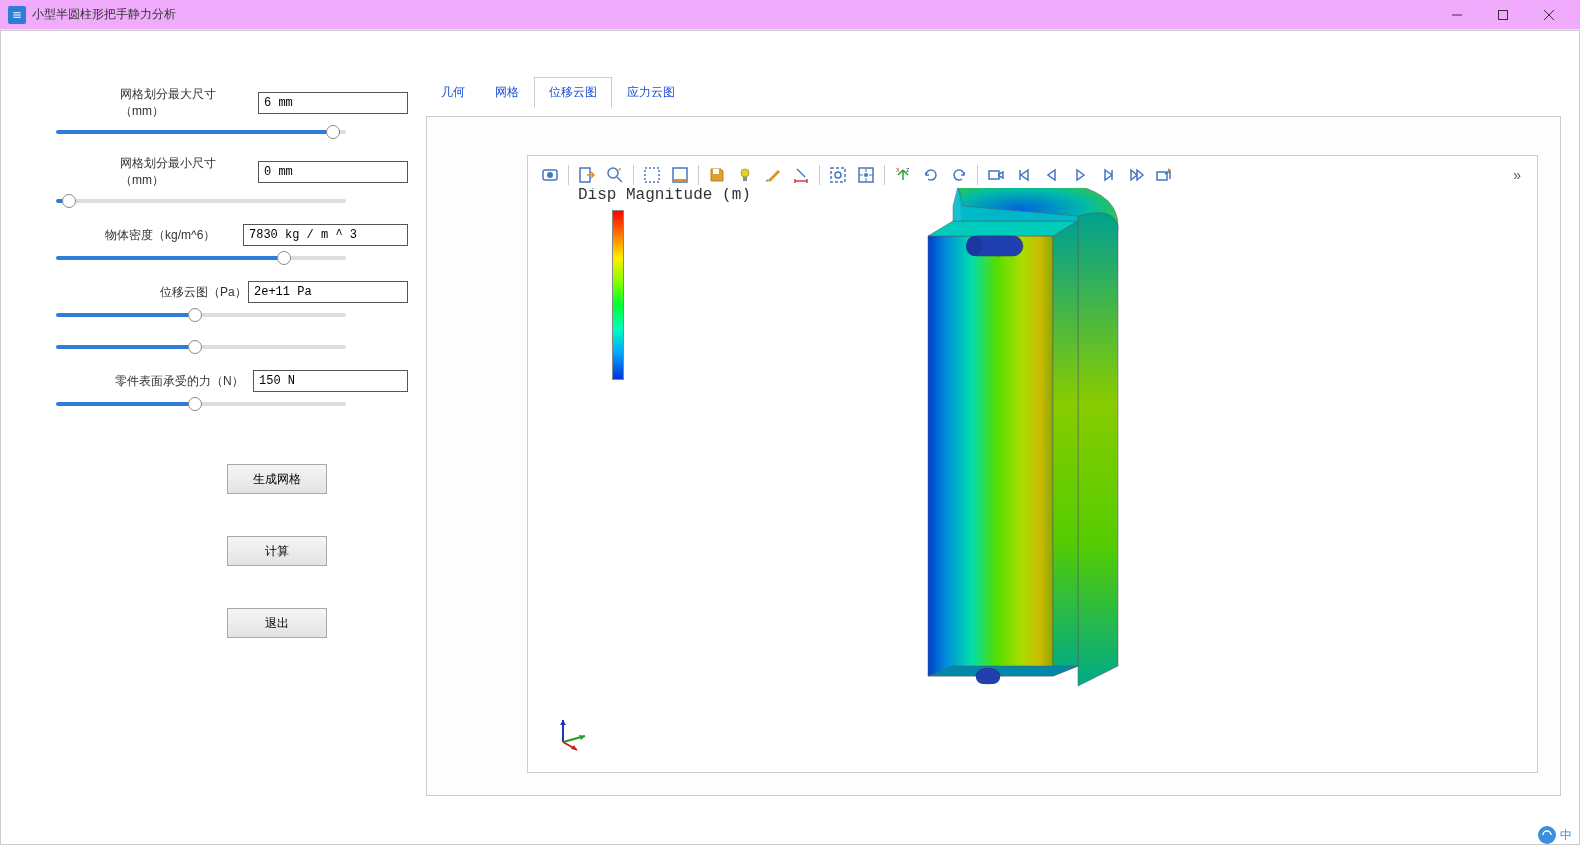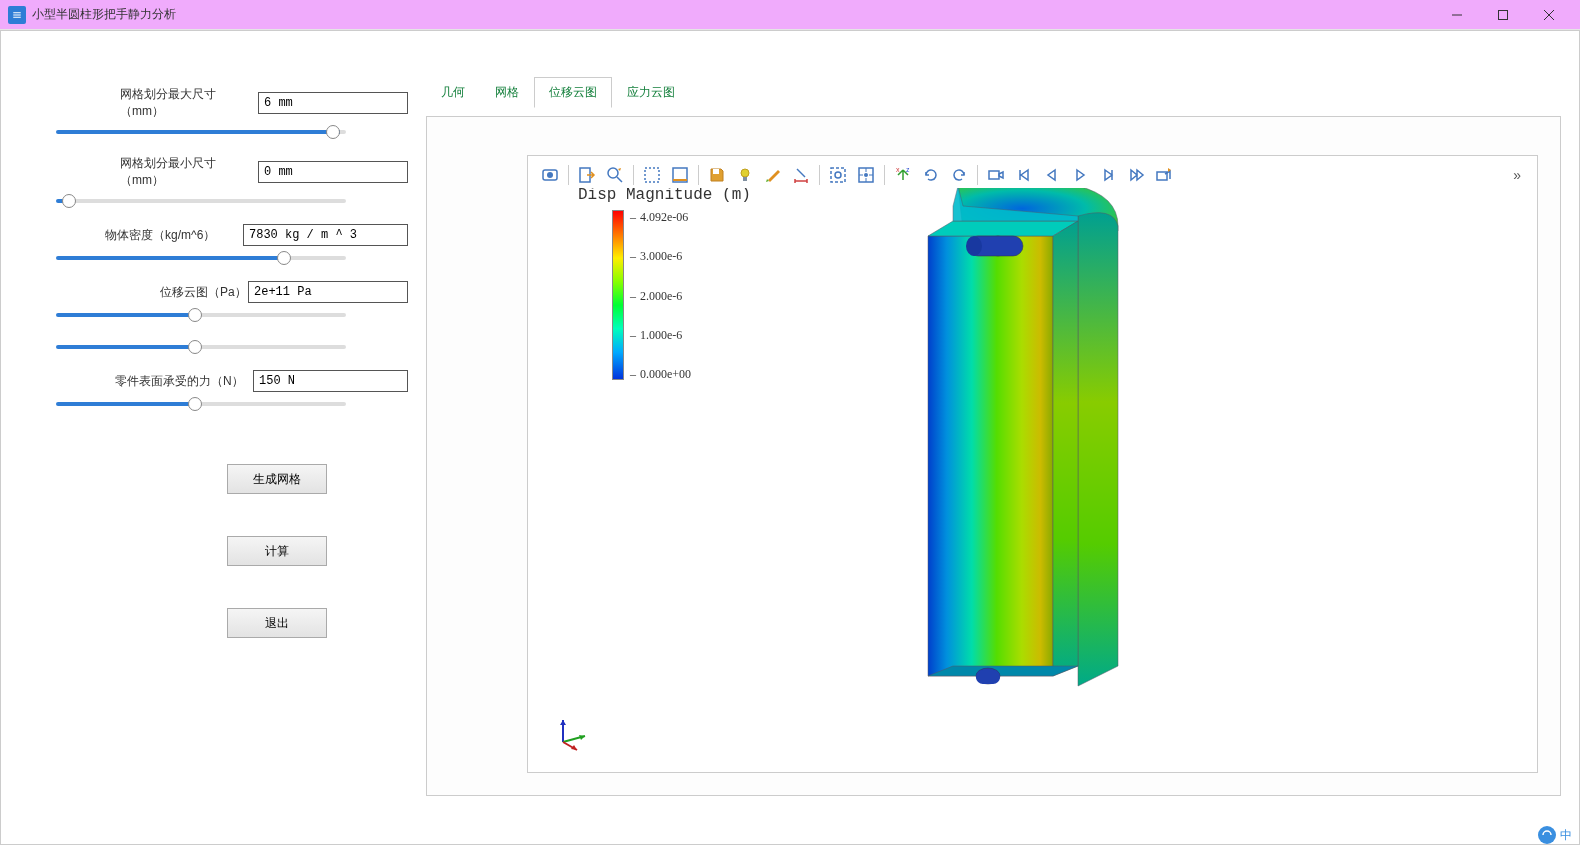"几何" .tab { color: #15803d -> #1d4ed8 }
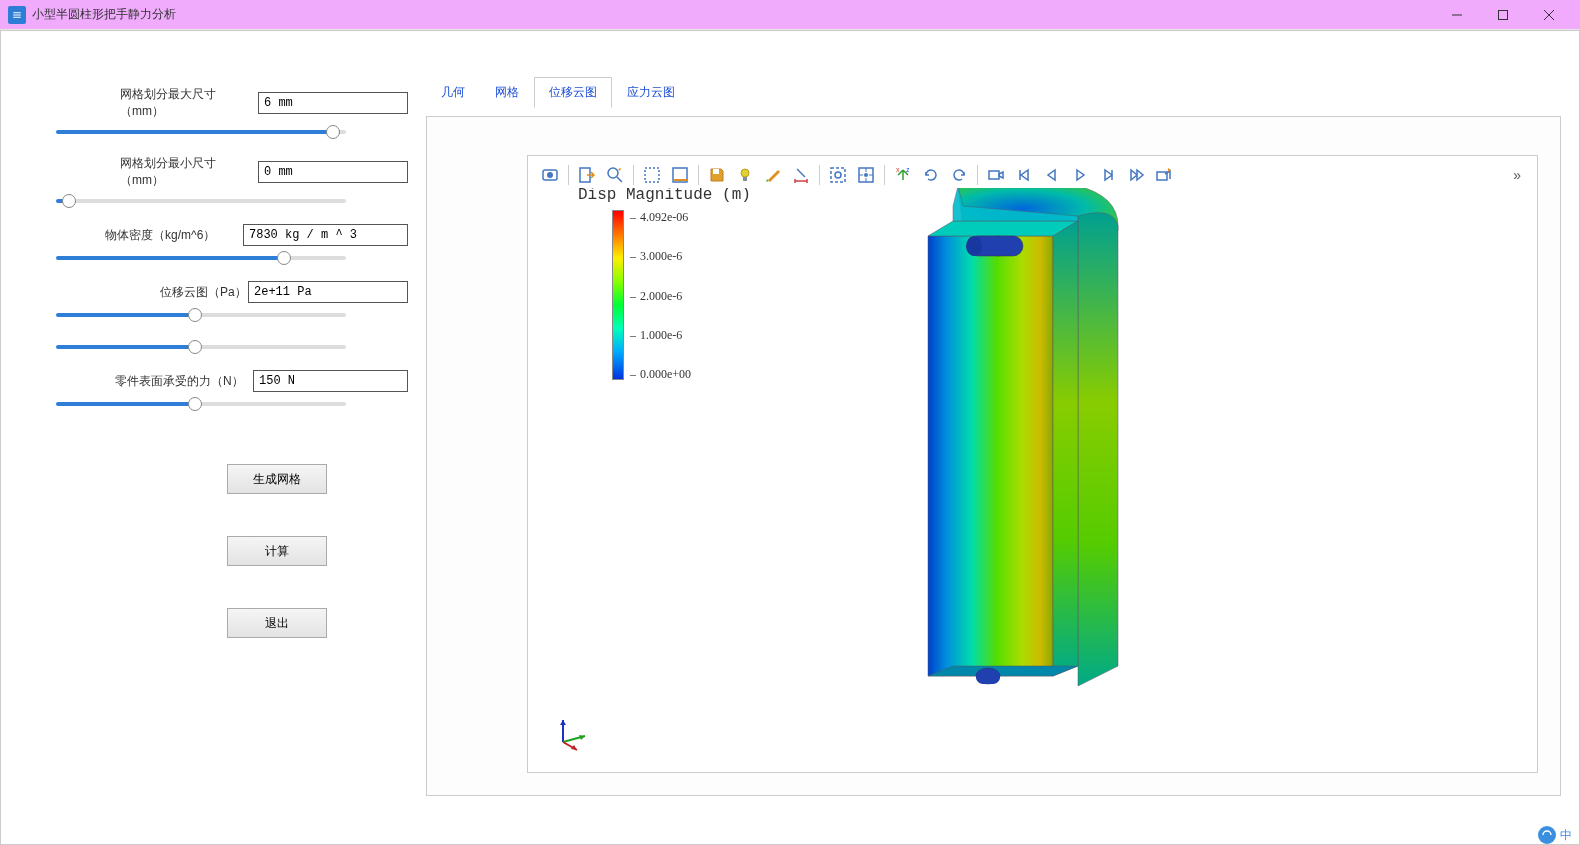"4.092e-06" div.legend-labels { html: <div> <div>4.092e-06</div> <div>3.000e-6</div> <div>2.000e-6</div> <div>1.000e-6</div> <div>0.000e+00</div> </div> -> none }
